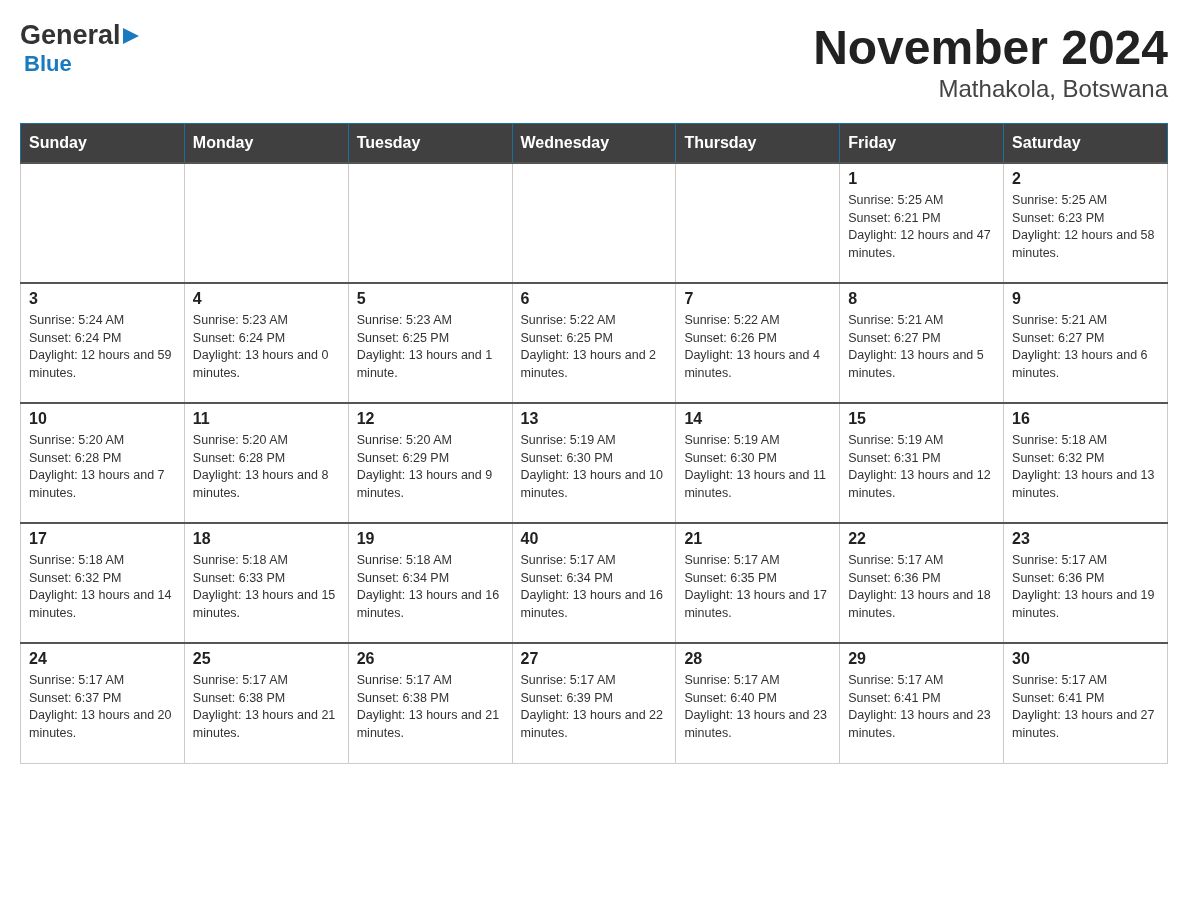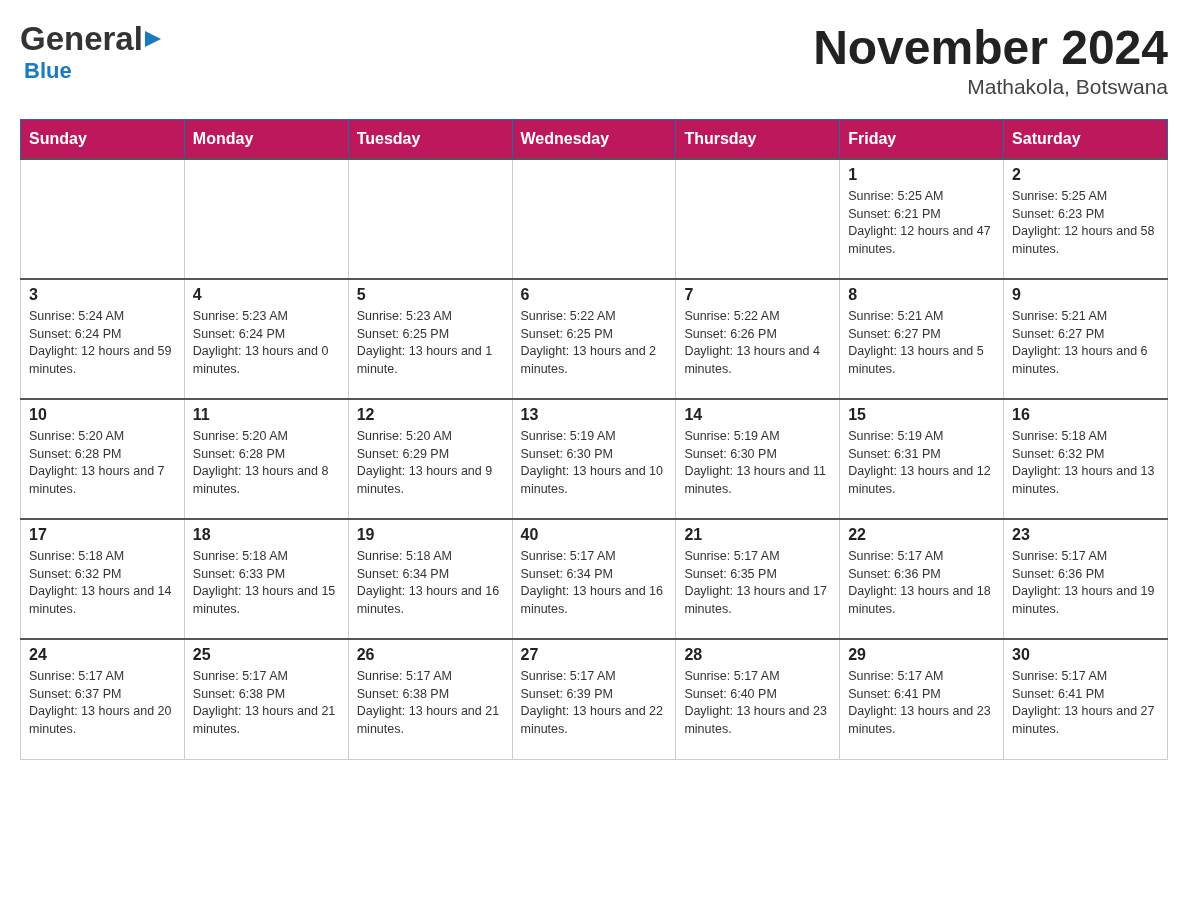"General" .logo-text-general { font-size: 33px -> 27px }
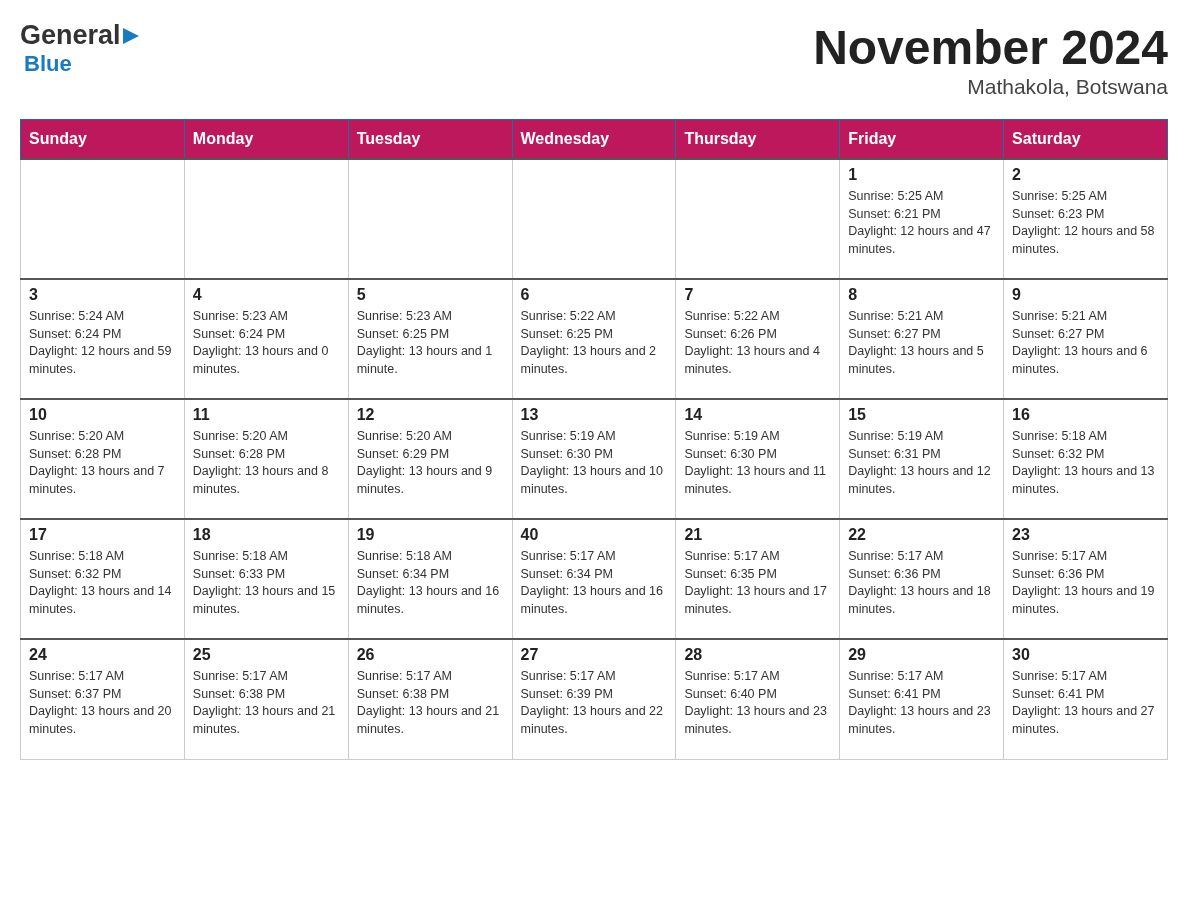"Mathakola, Botswana" .location-title { font-size: 21px -> 24px }
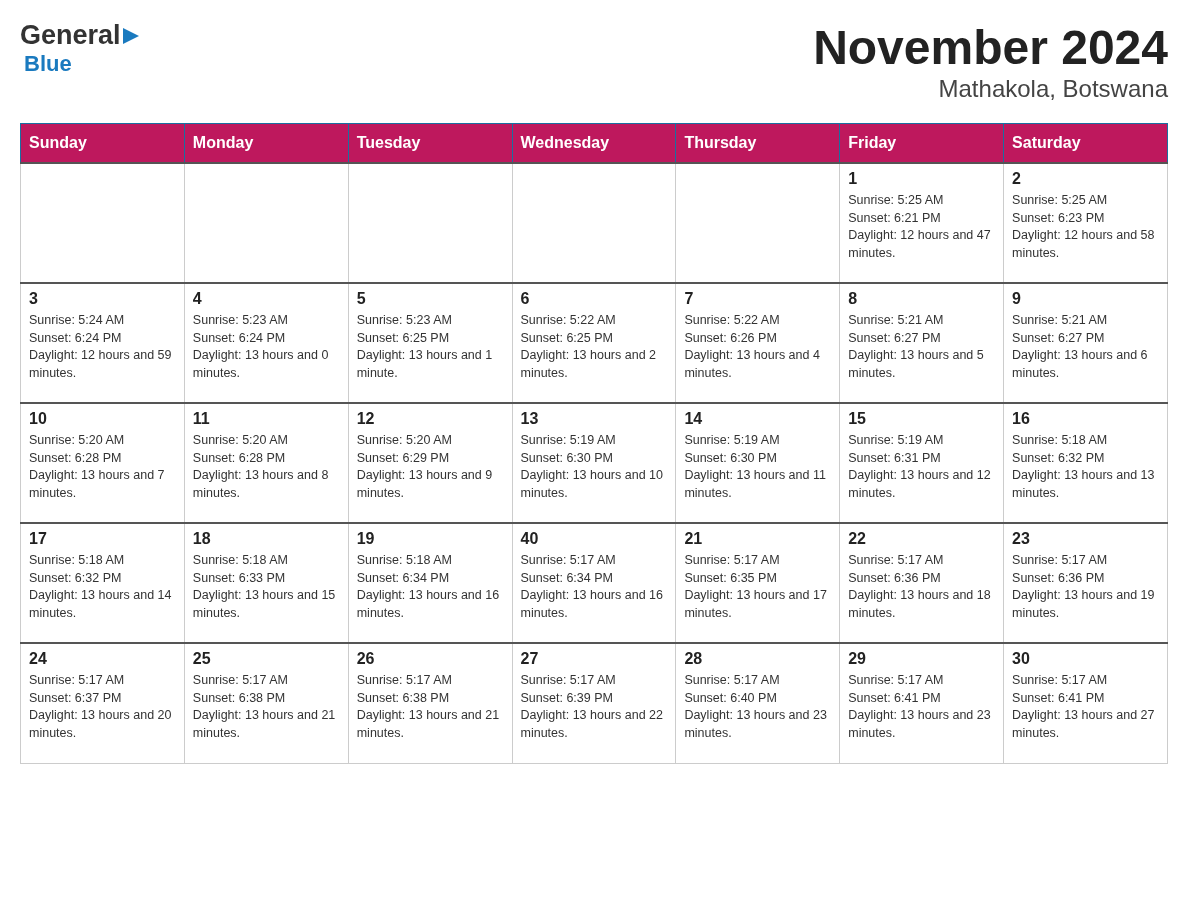"Sunday" .calendar-table th { background-color: #be185d -> #404040 }
